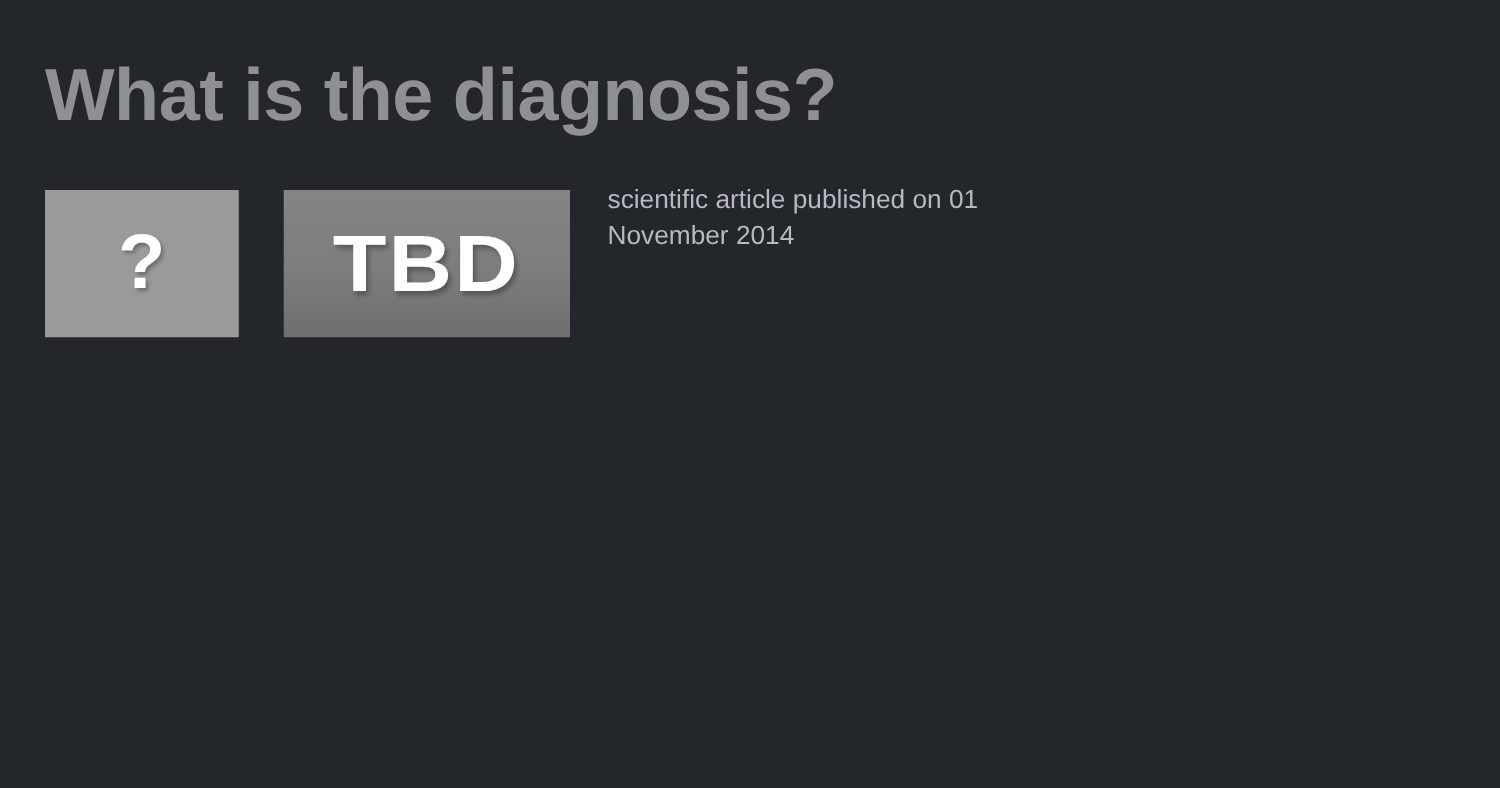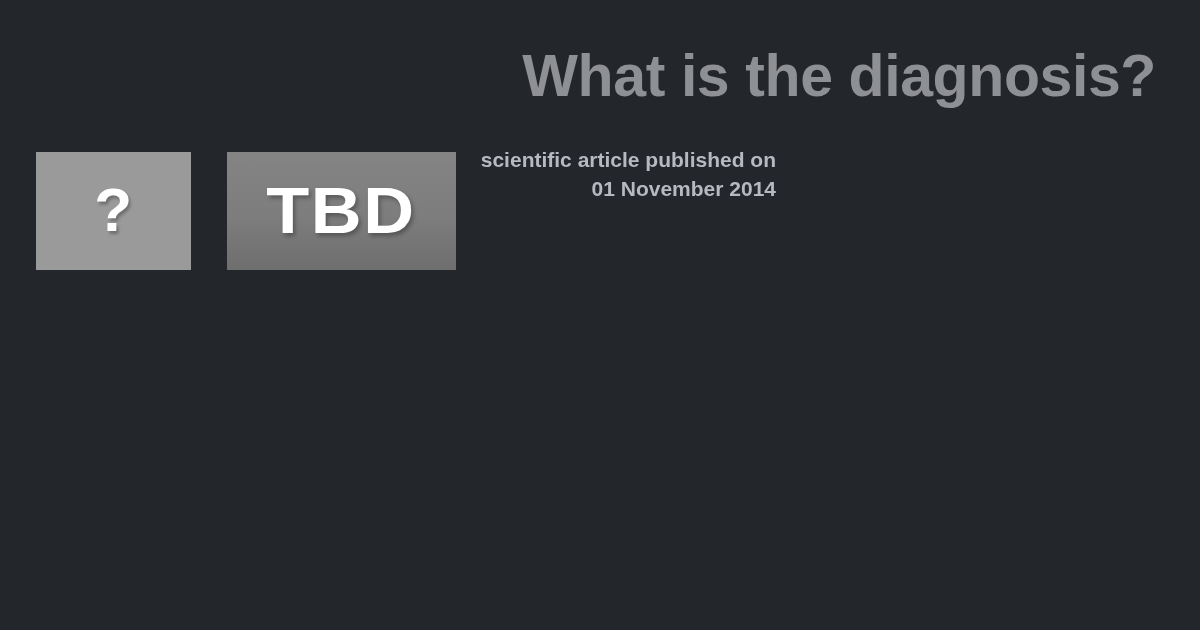"What is the diagnosis?" #og-card { text-align: right -> none }
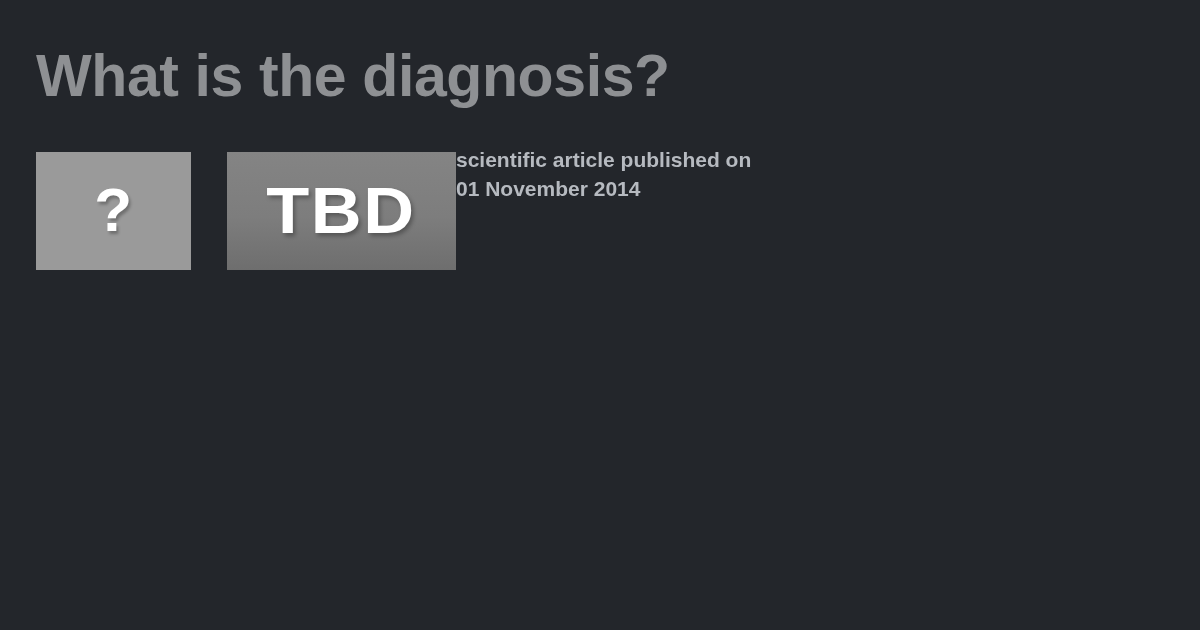"scientific article published on 01" #description { font-weight: bold -> normal; margin-left: none -> 30px }
